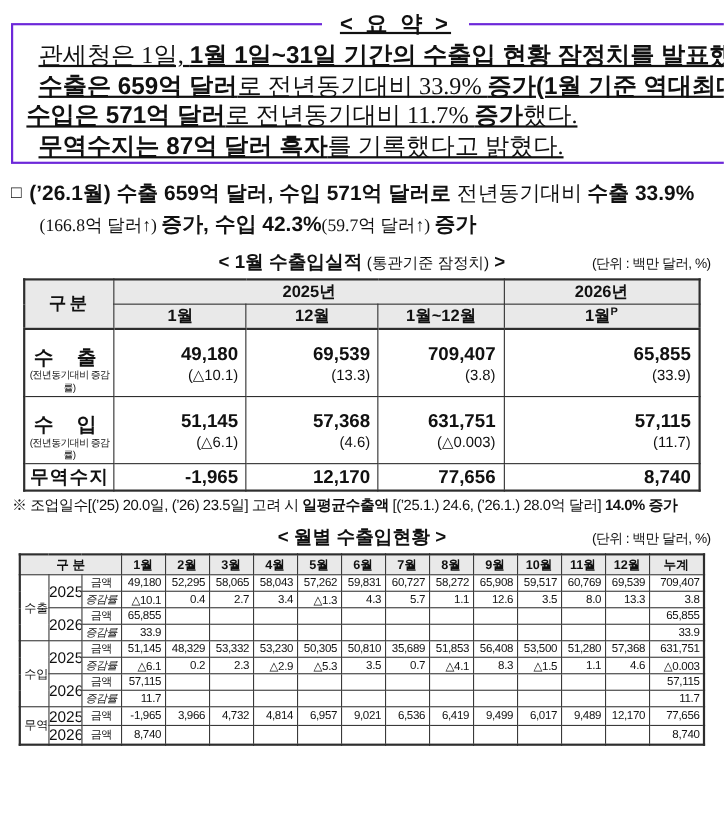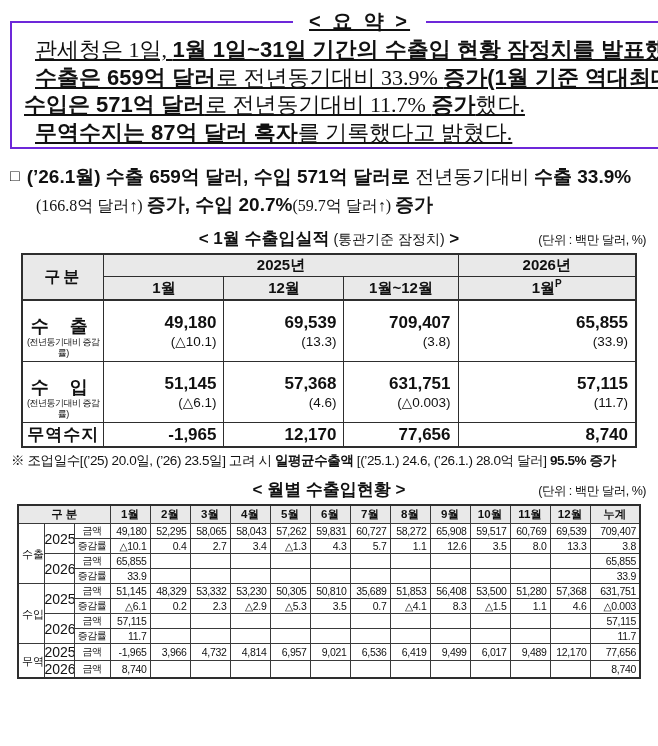"증가, 수입 20.7%" span.seg { text: 20.7% -> 42.3% }
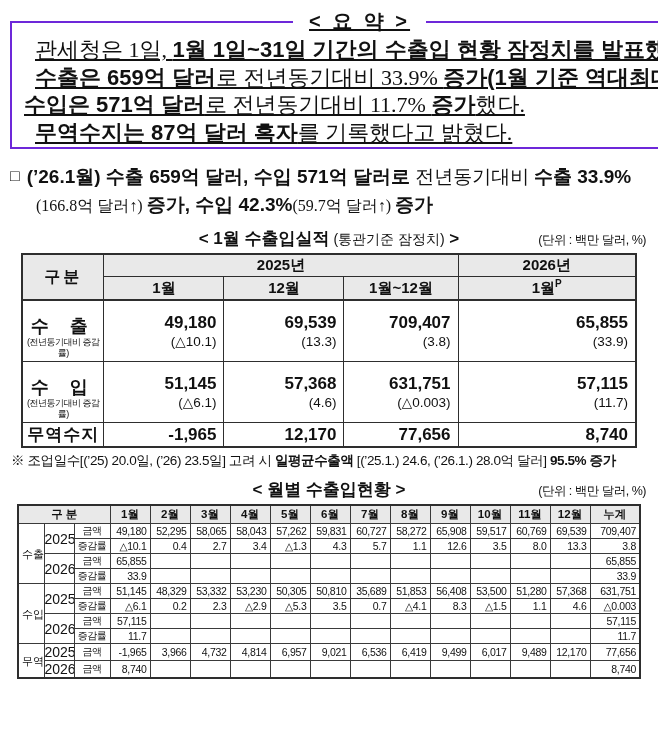"95.5% 증가" span.seg { text: 95.5% -> 14.0% }
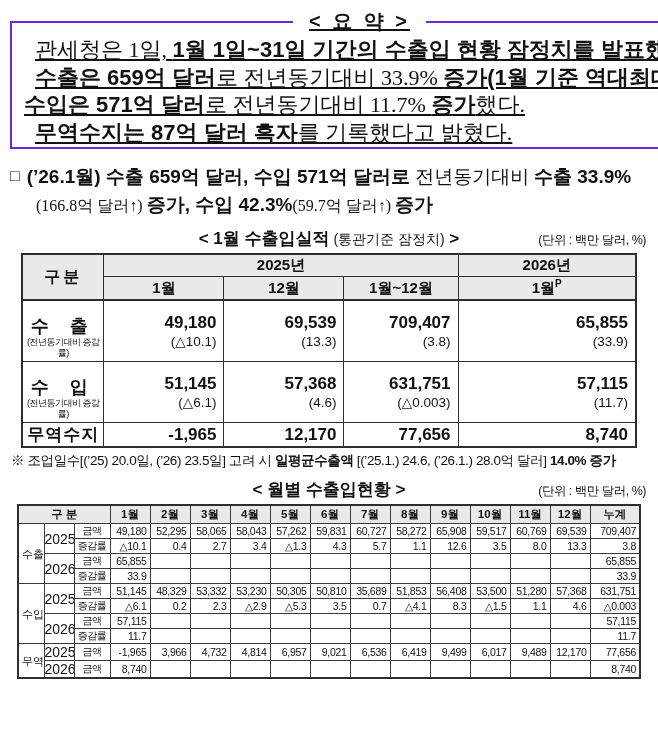"증감률" .t2 .tlabel.it { font-style: none -> italic }
